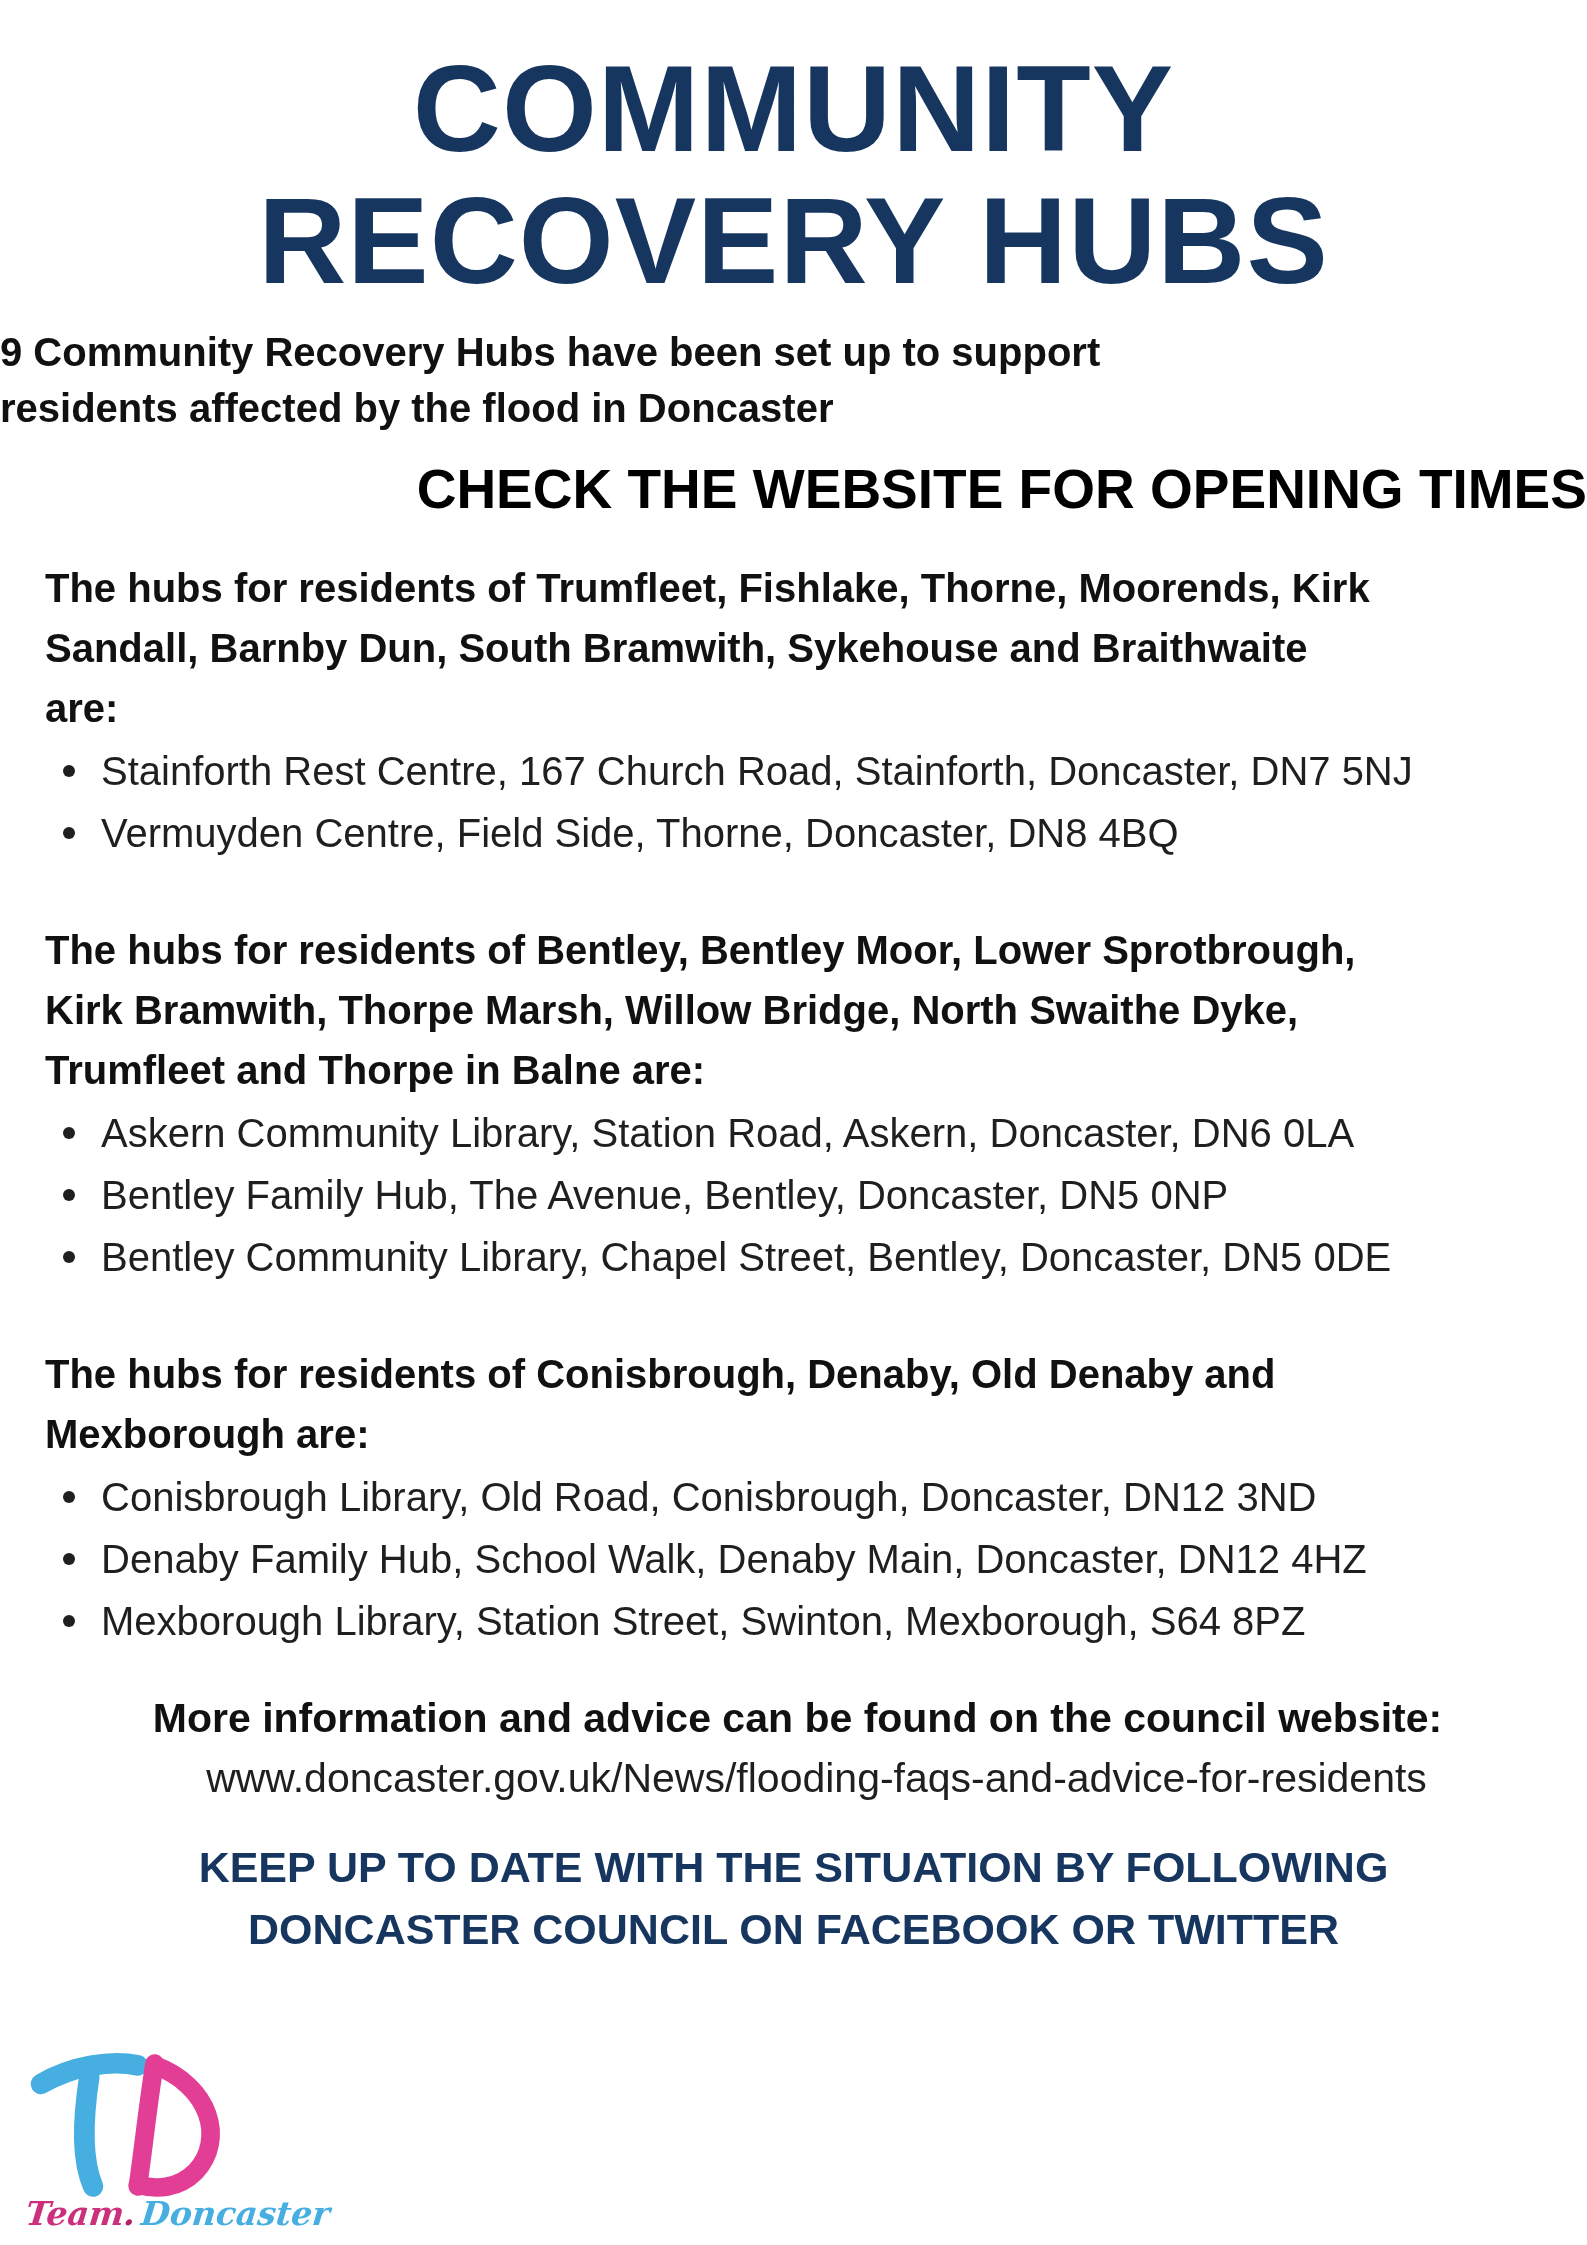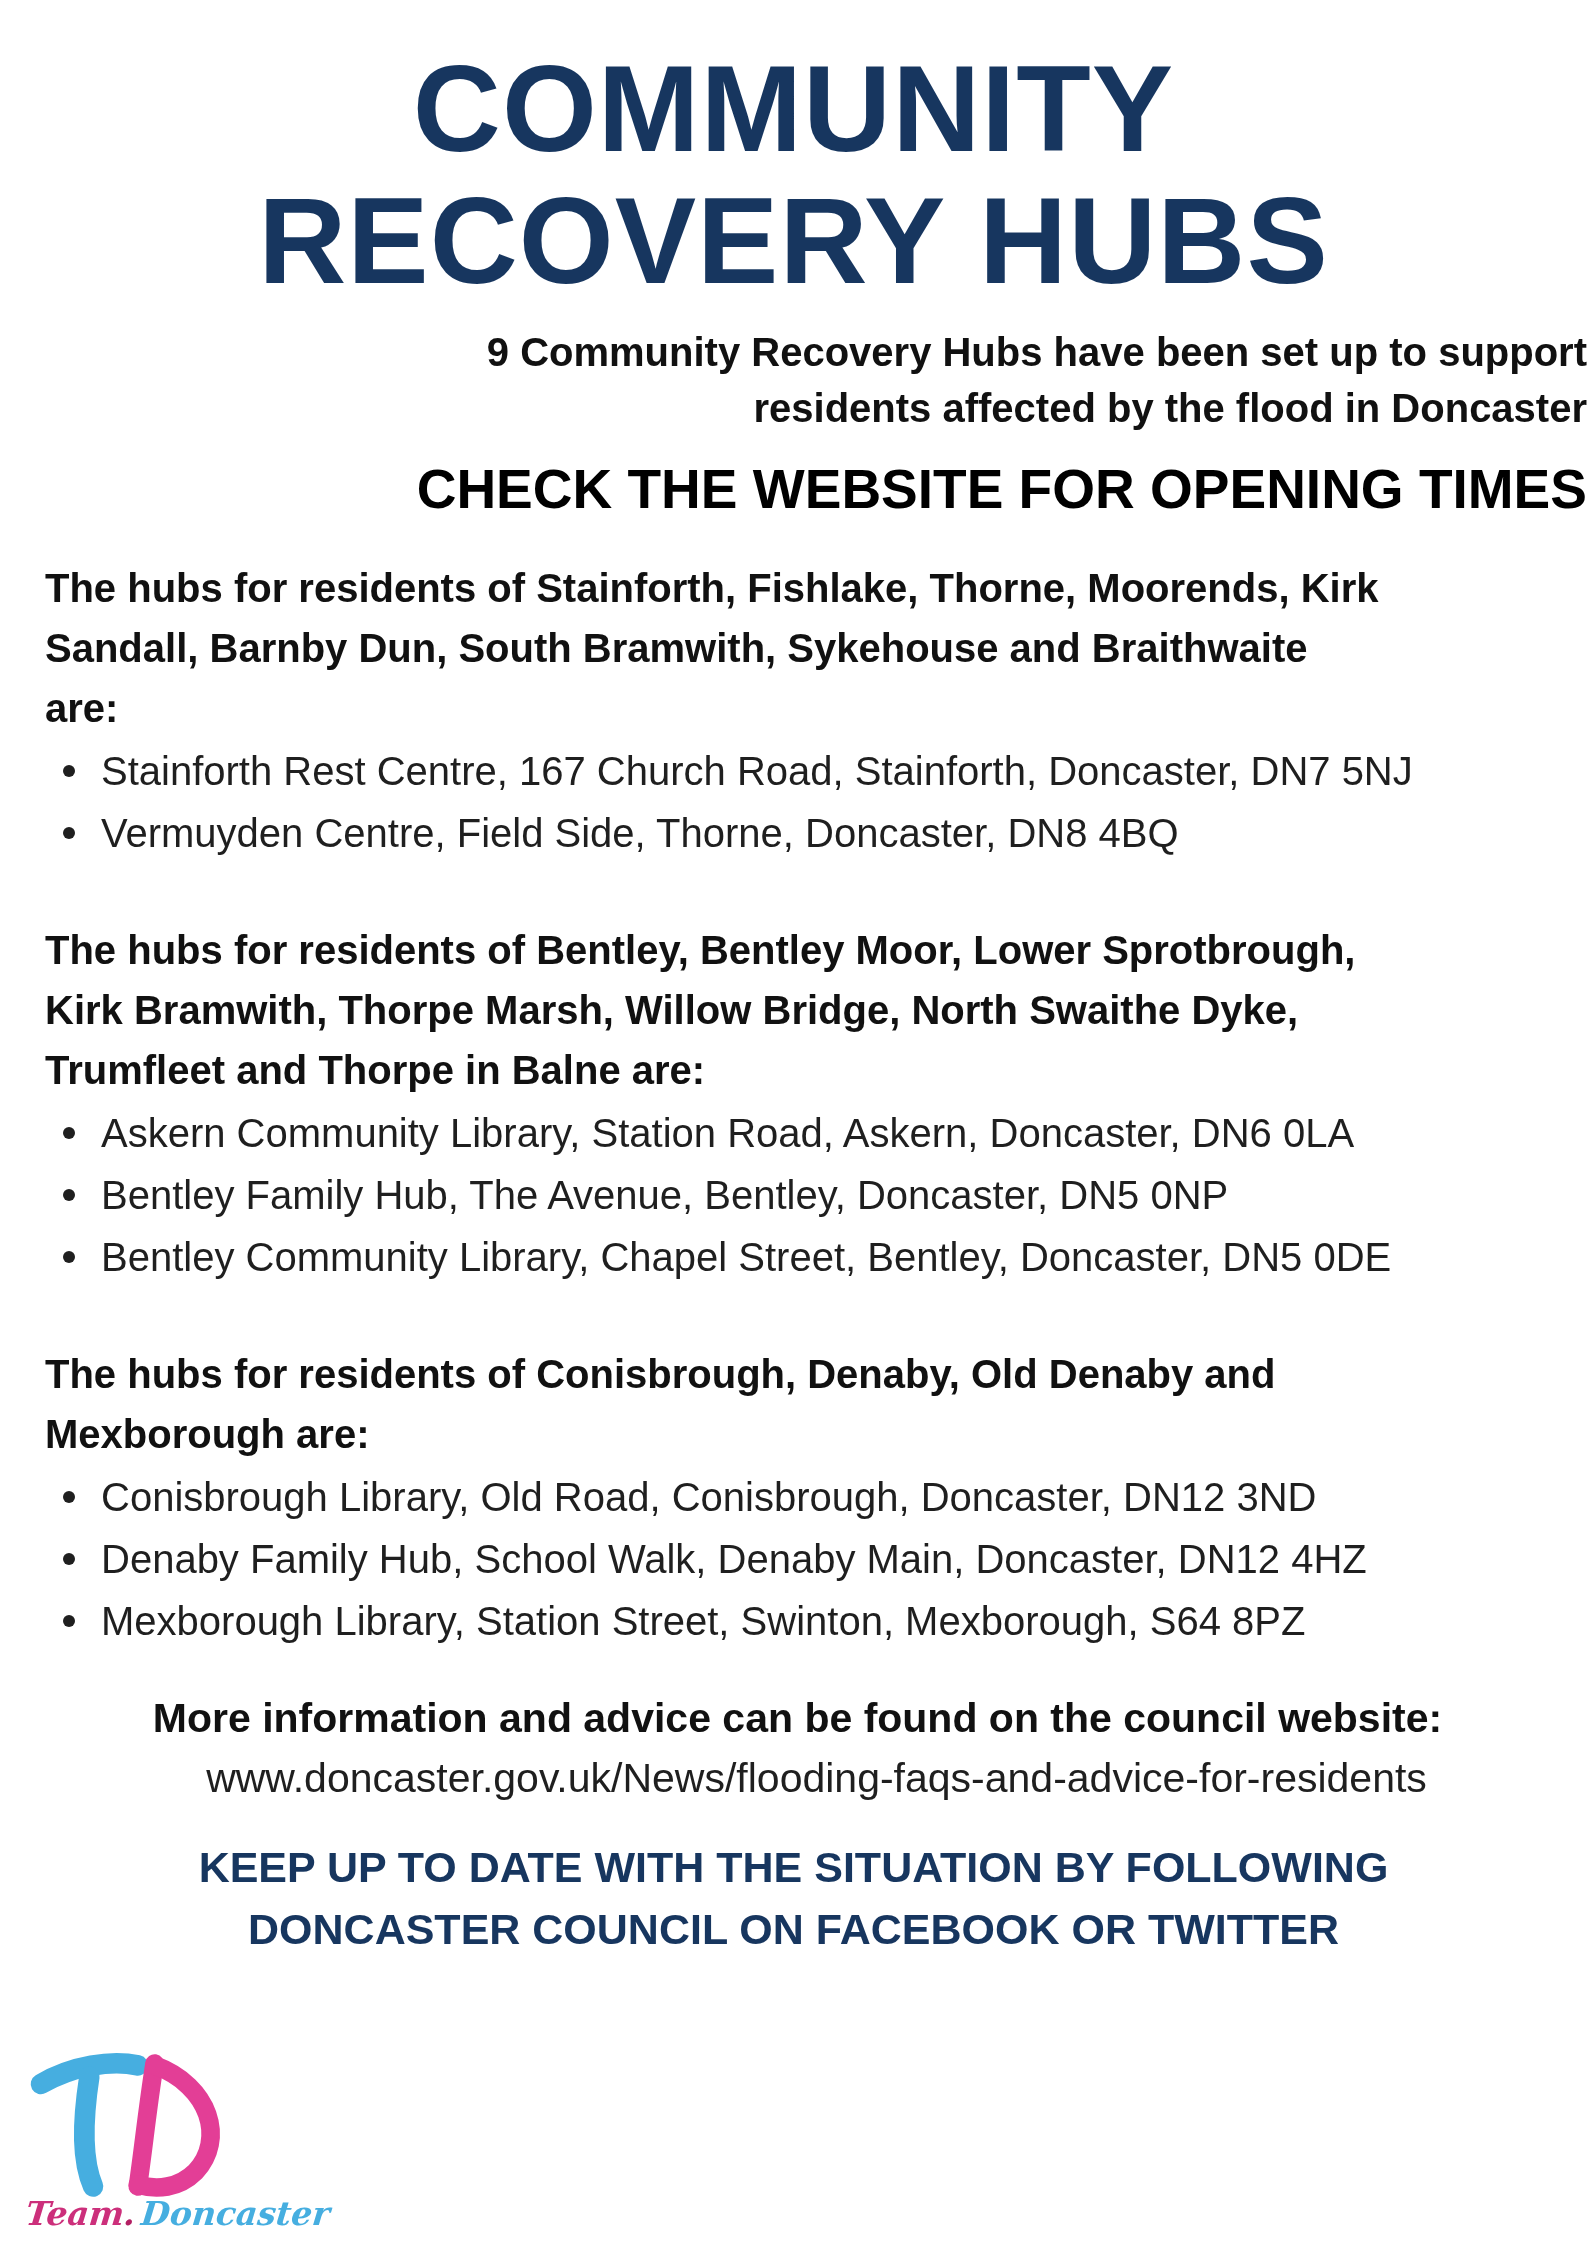"9 Community Recovery Hubs have" .subtitle { padding-left: 44px -> none; text-align: right -> left }
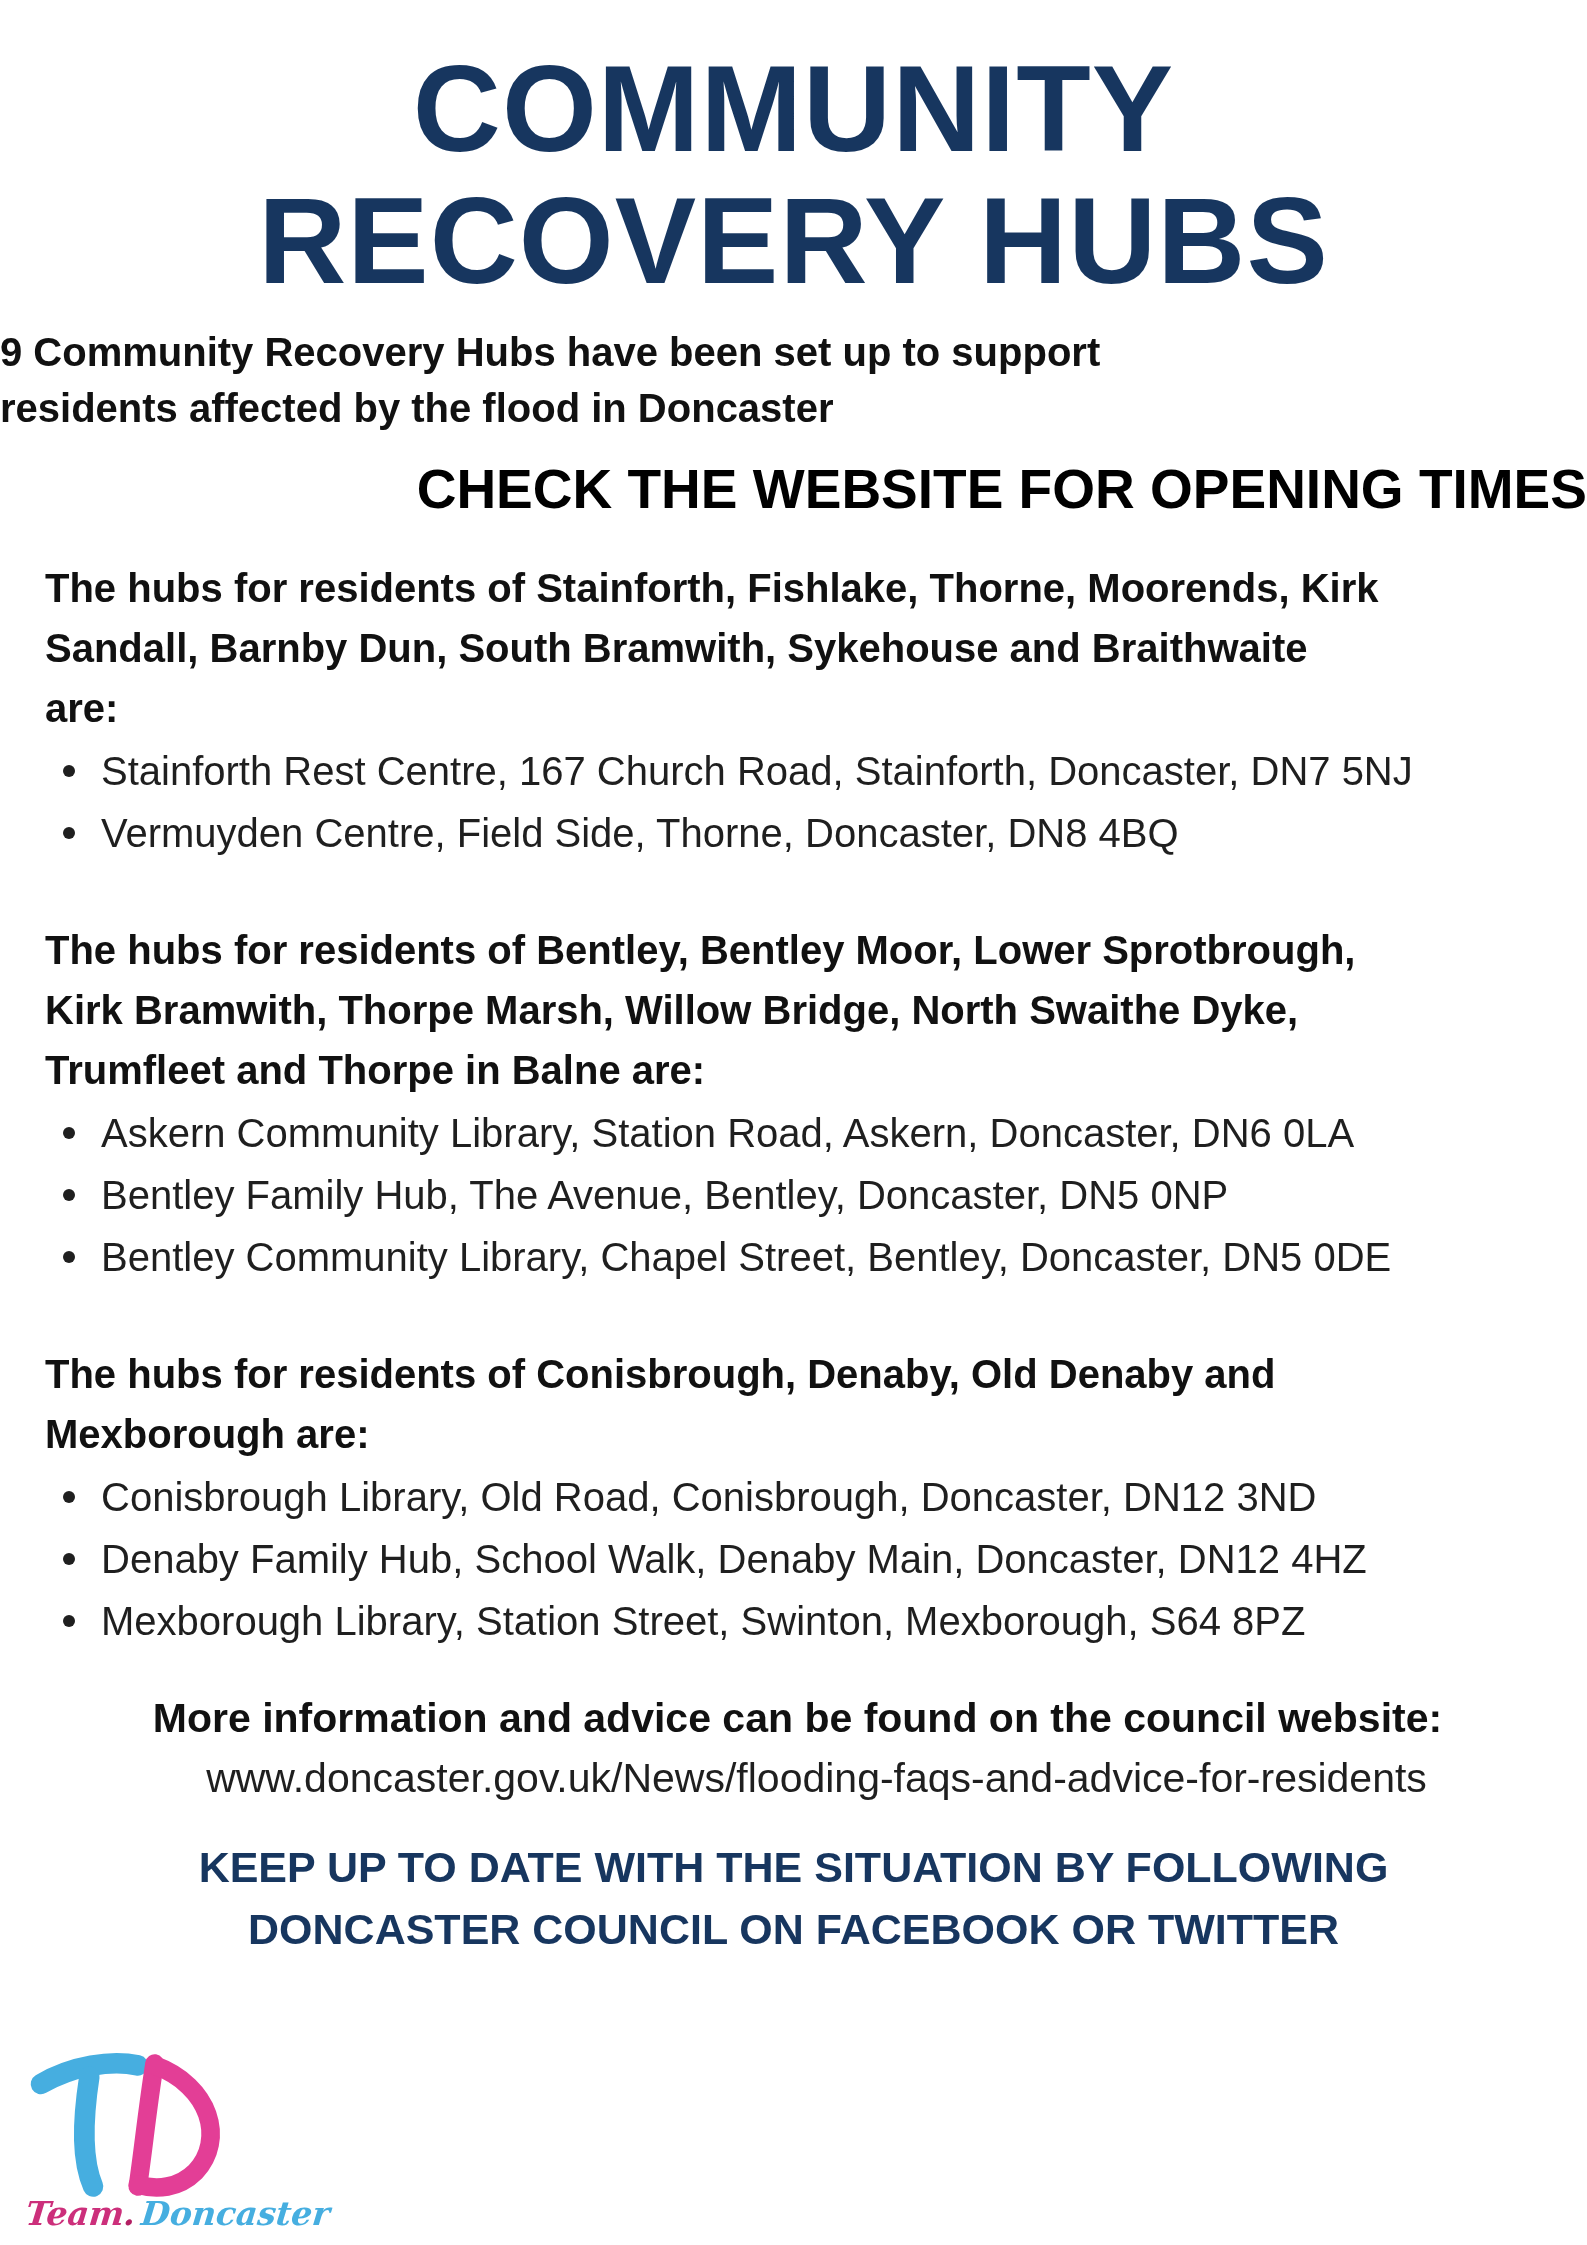"The hubs for residents of Stainforth," h3.section-heading { text: Stainforth -> Trumfleet }
